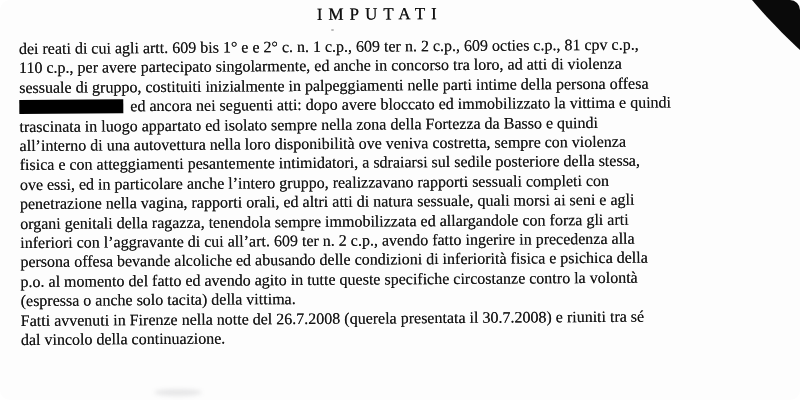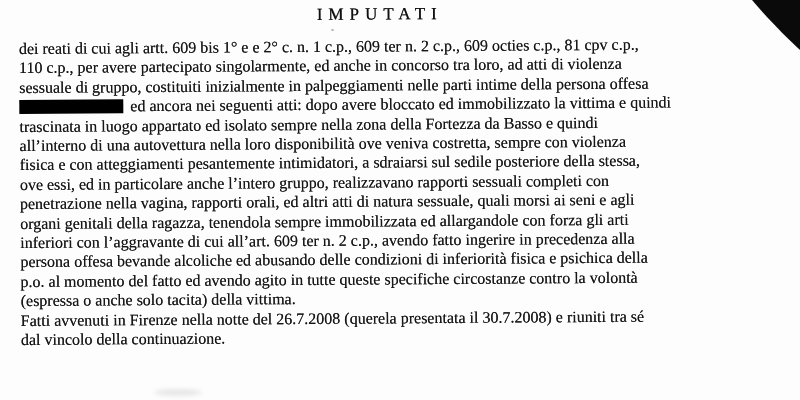"IMPUTATI" .page { border-radius: none -> 10px }
